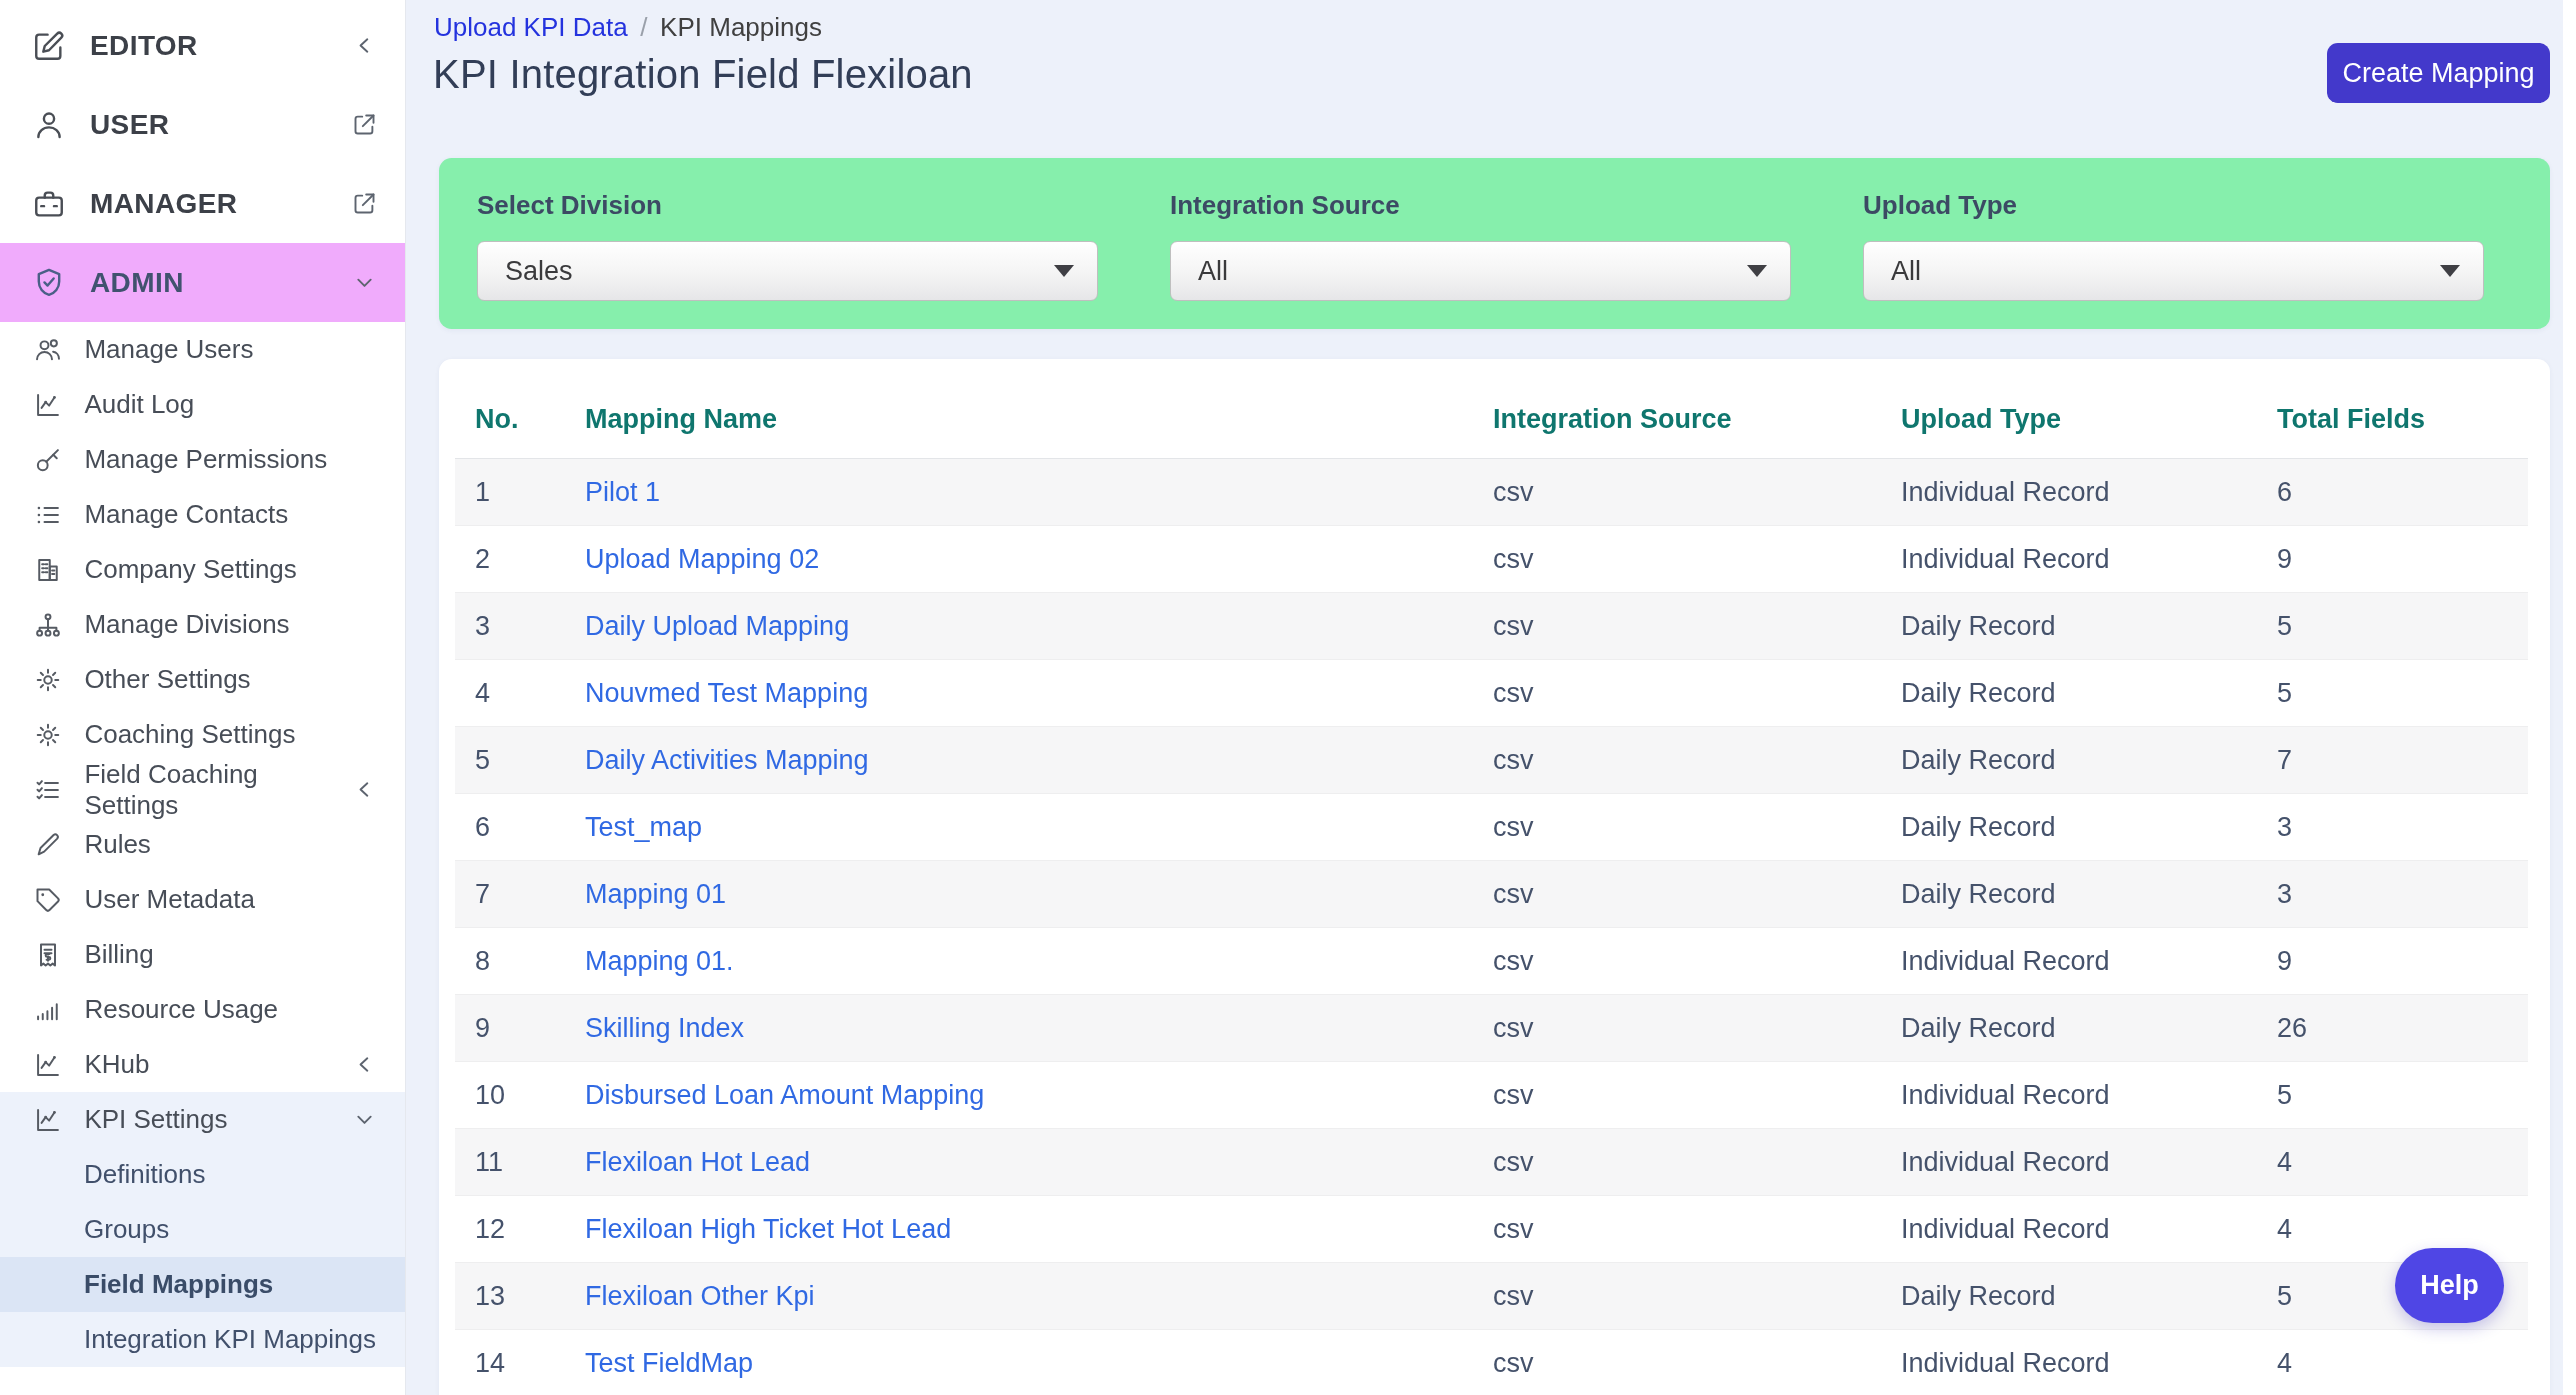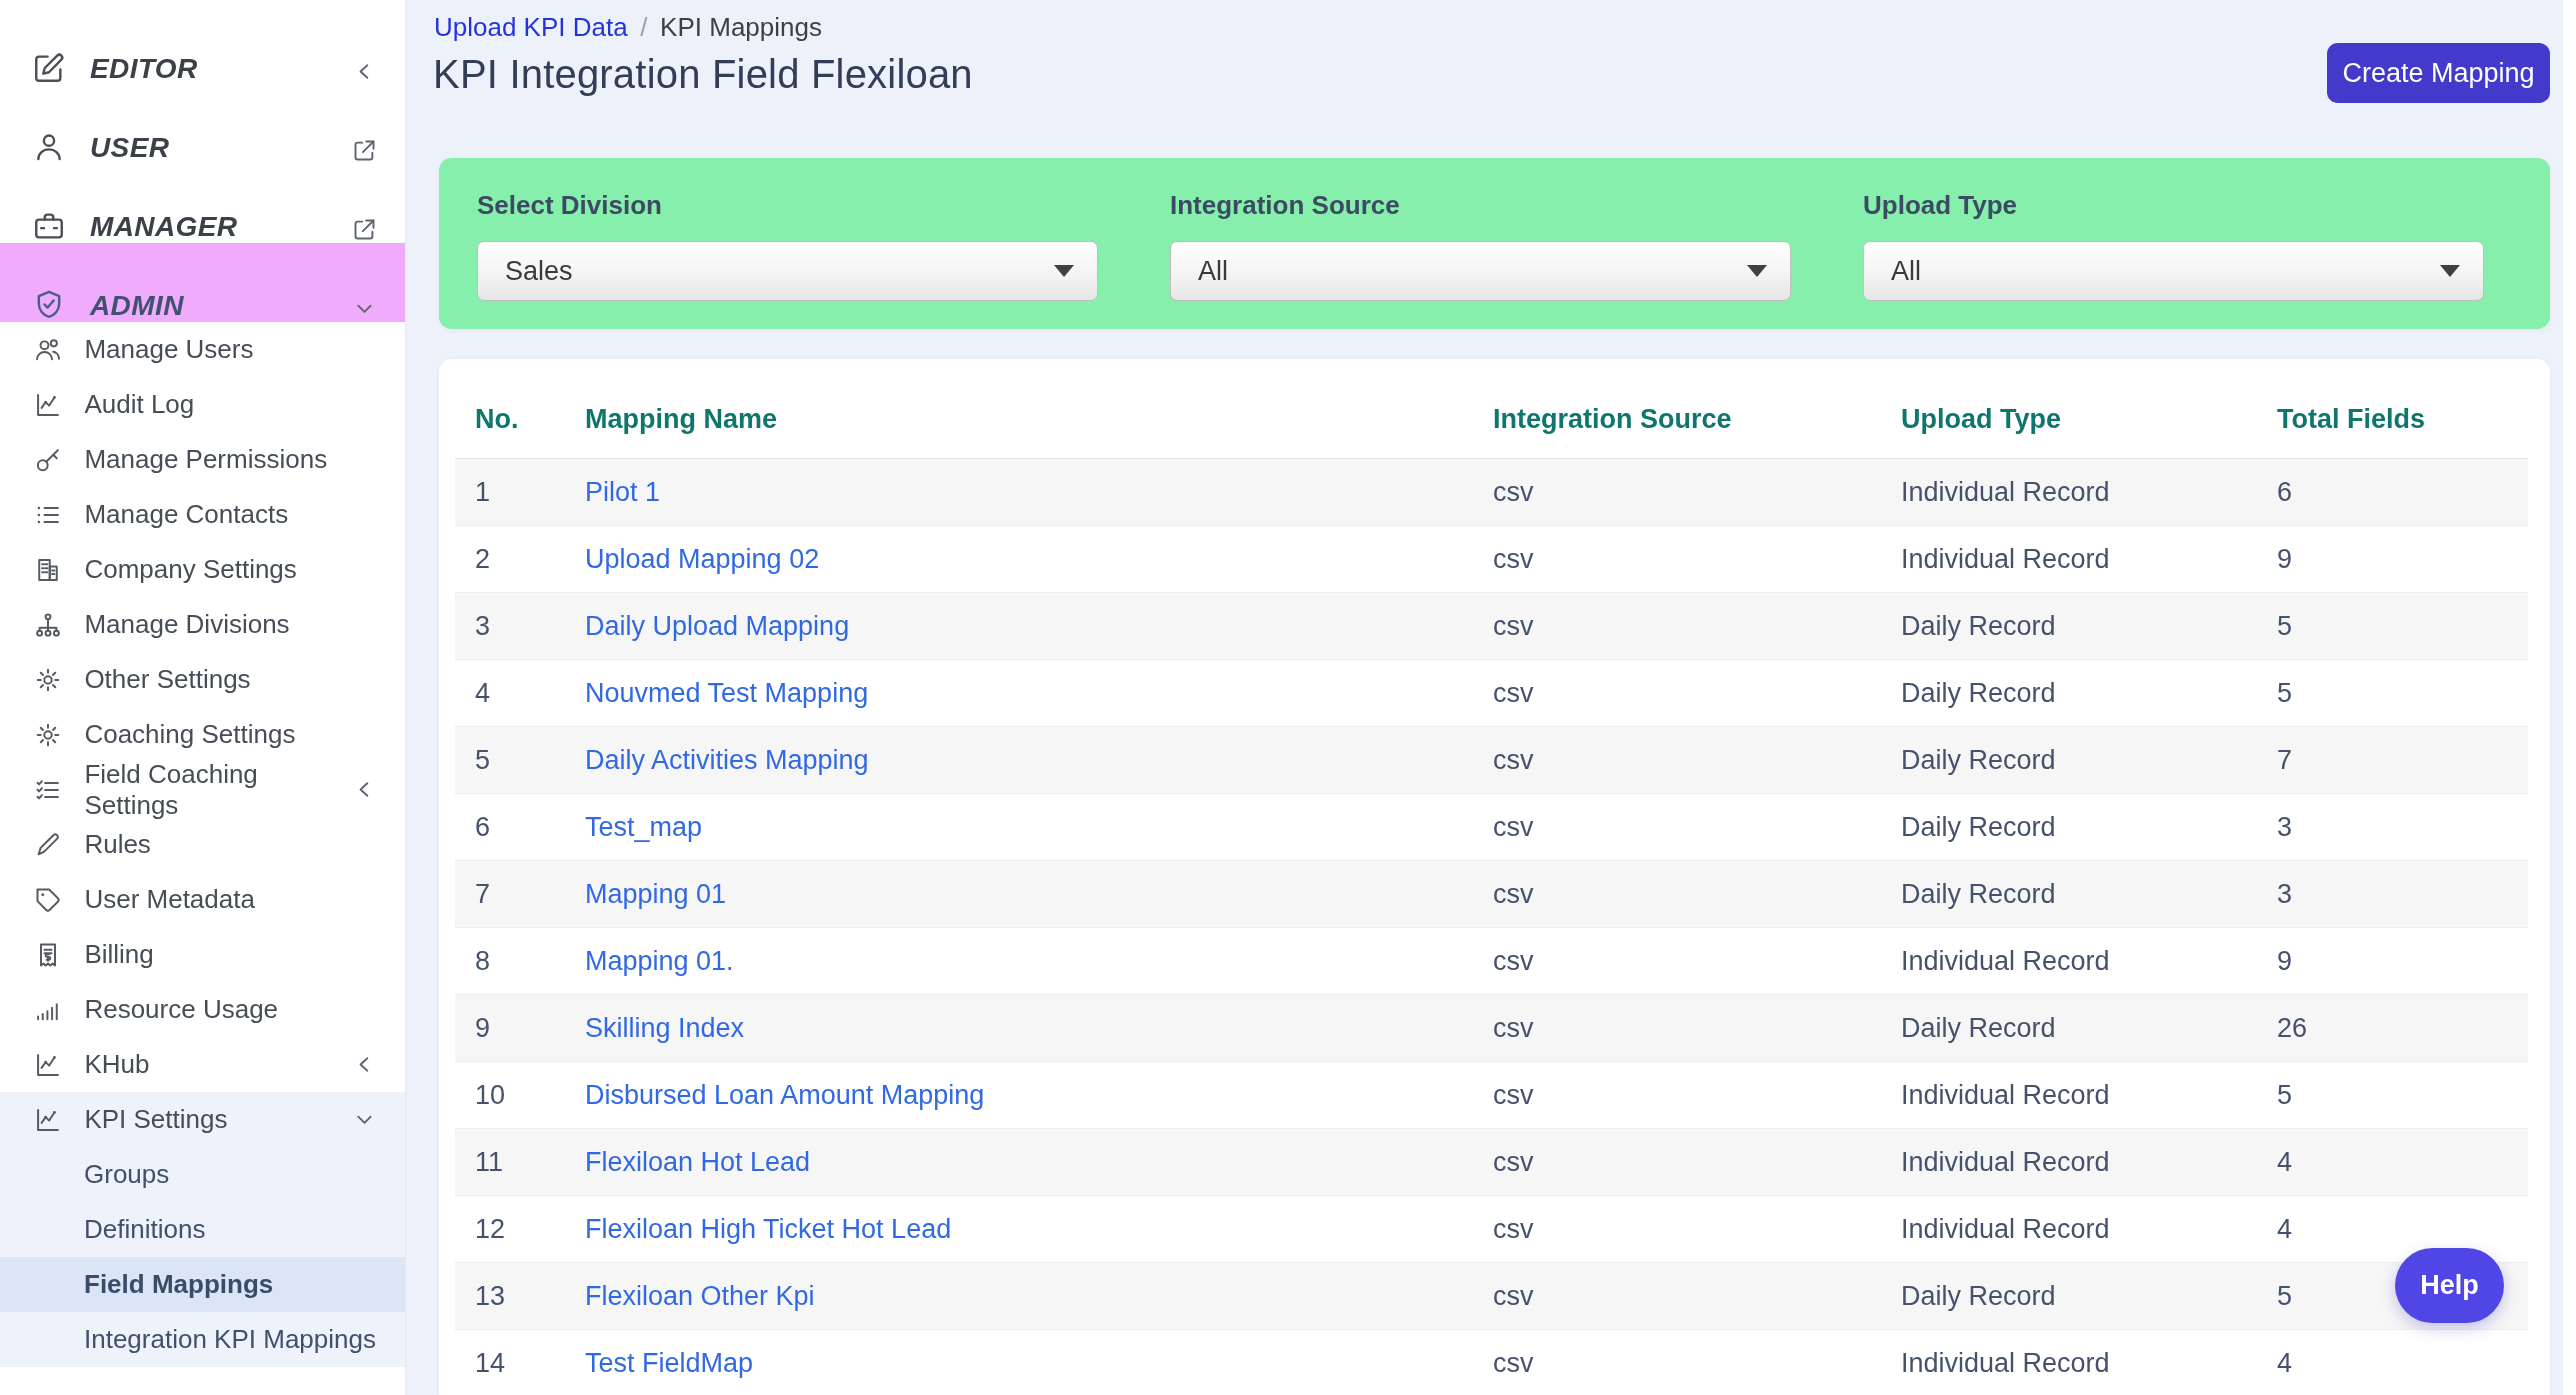"EDITOR" .side-section { align-items: flex-end -> center; font-style: italic -> none }
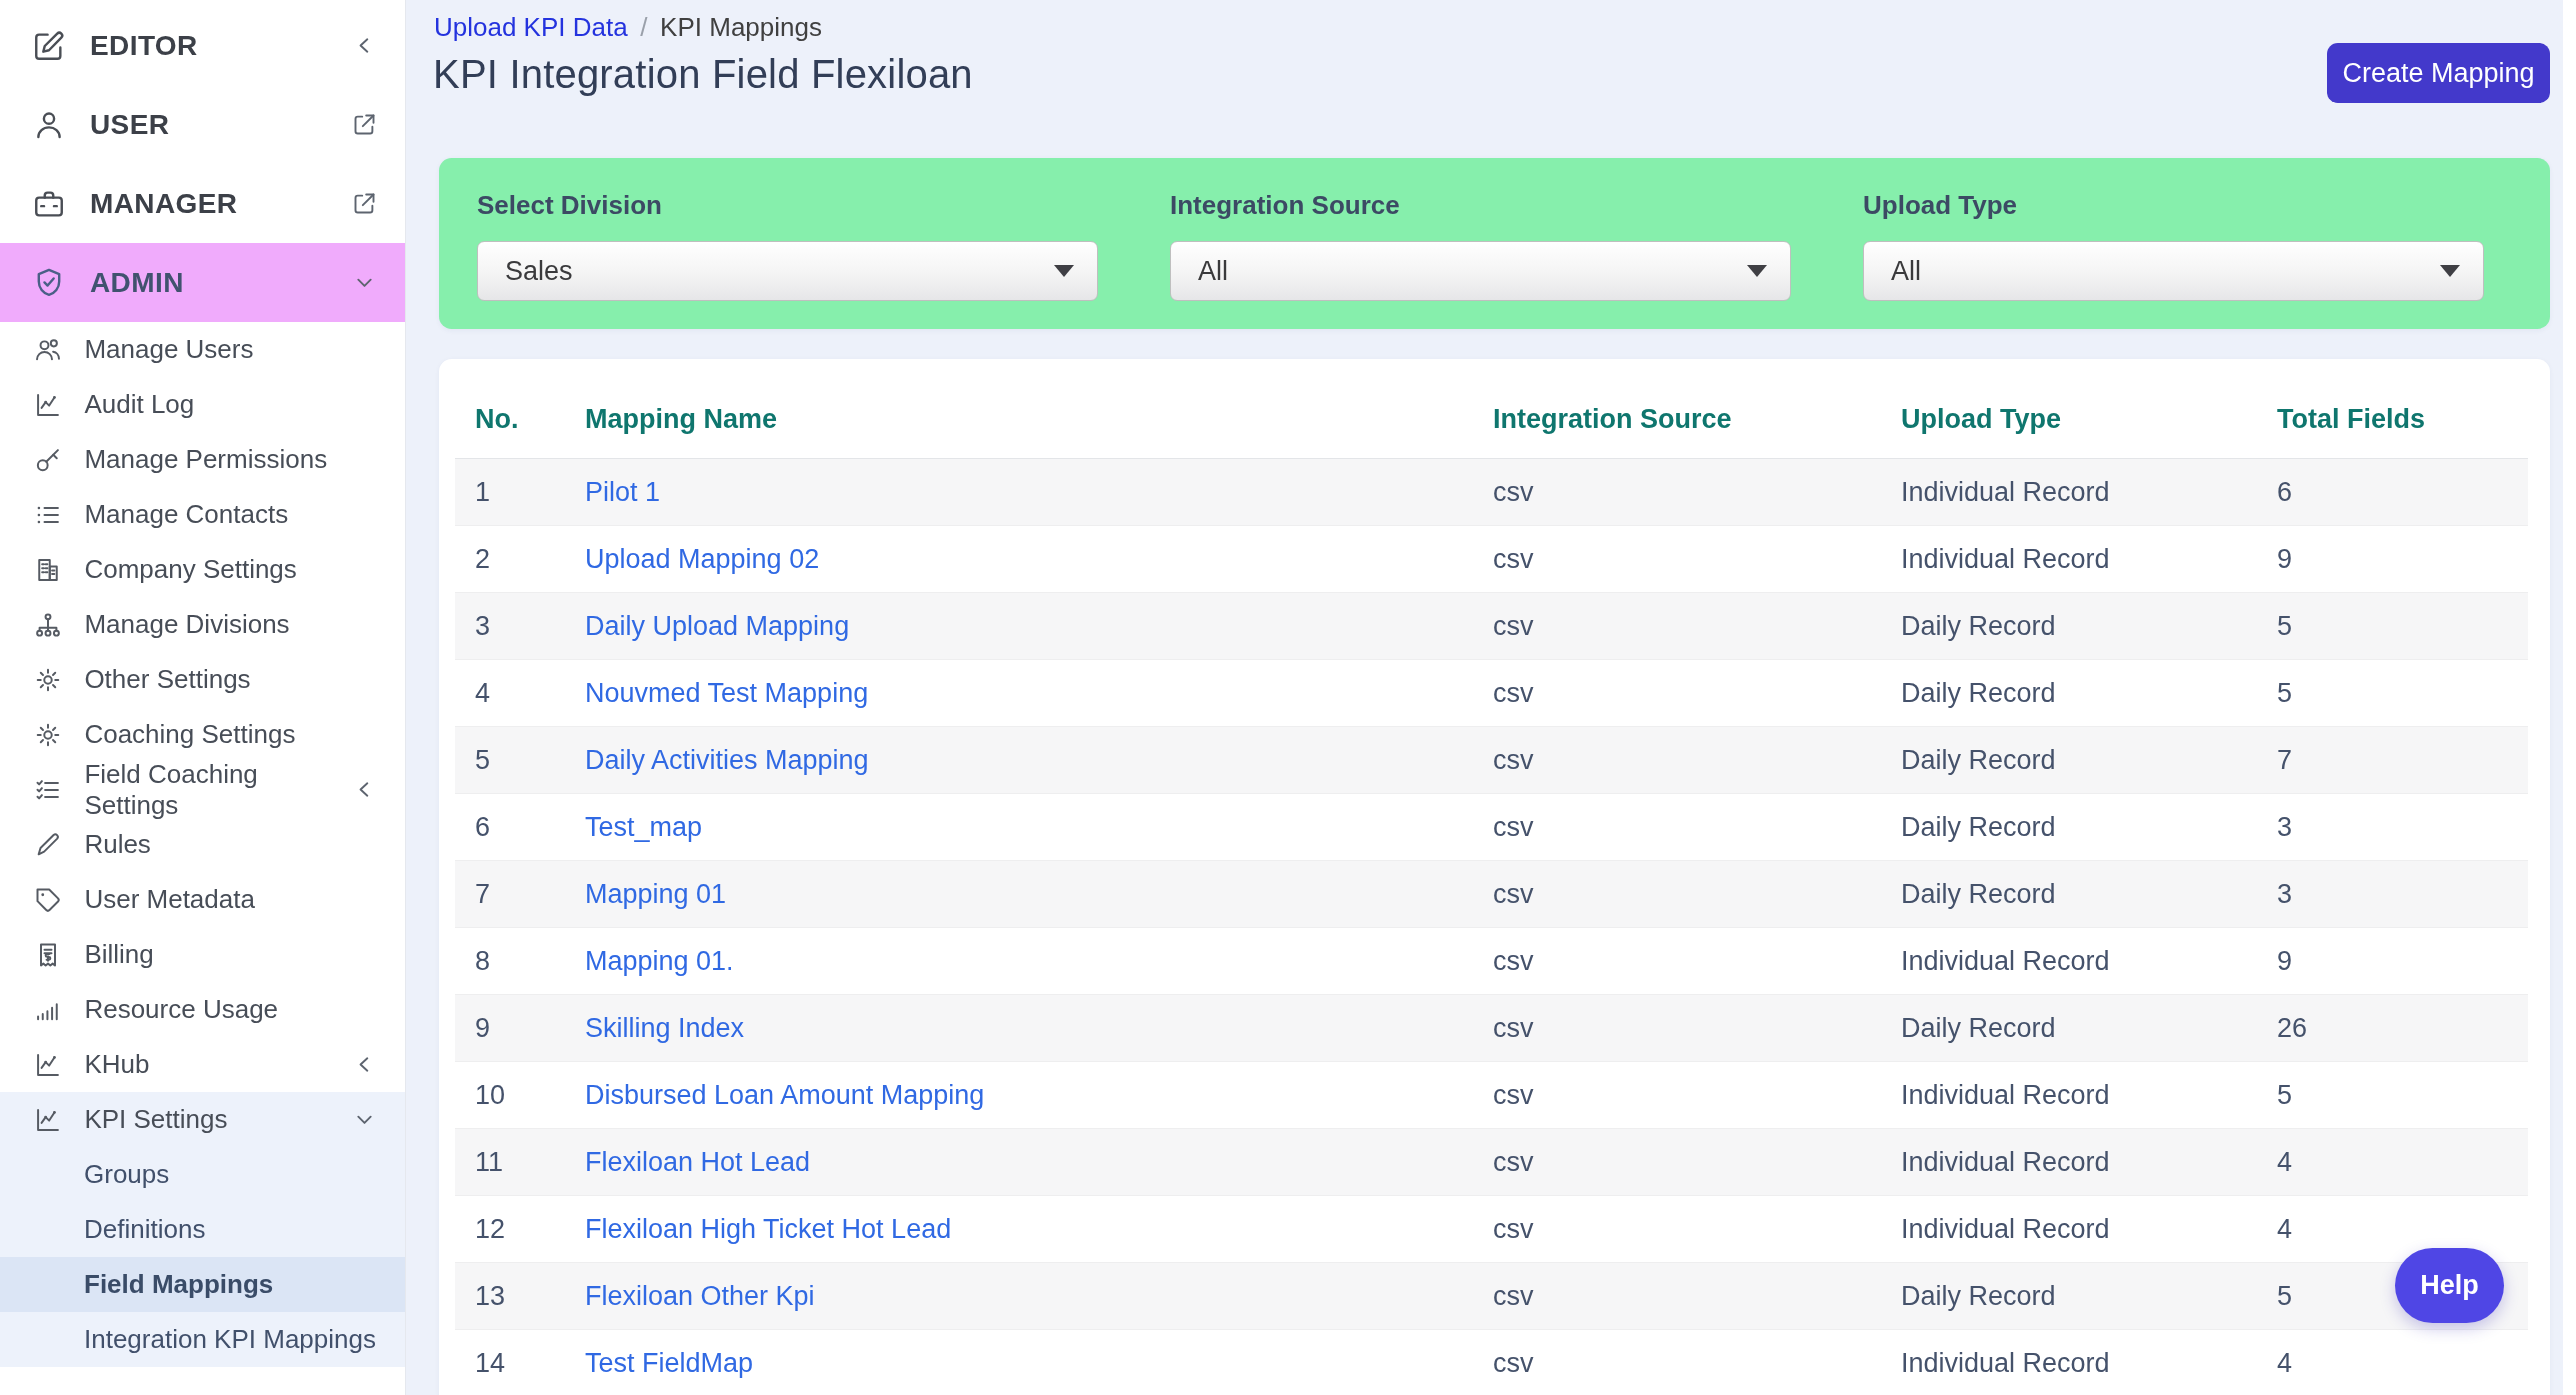"Groups" div.sub-item { order: before "Definitions" -> after "Definitions" }
